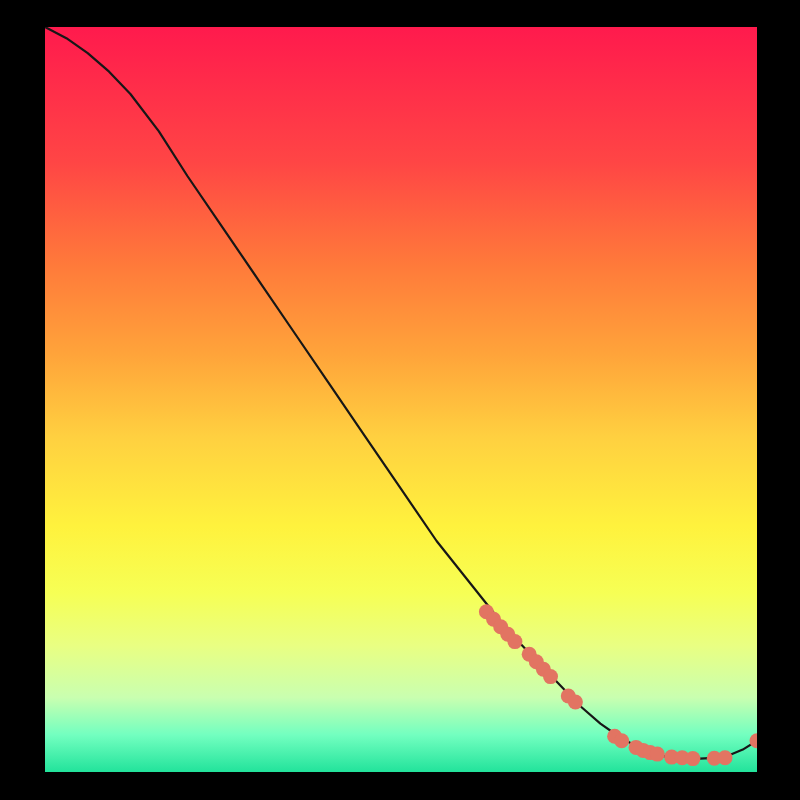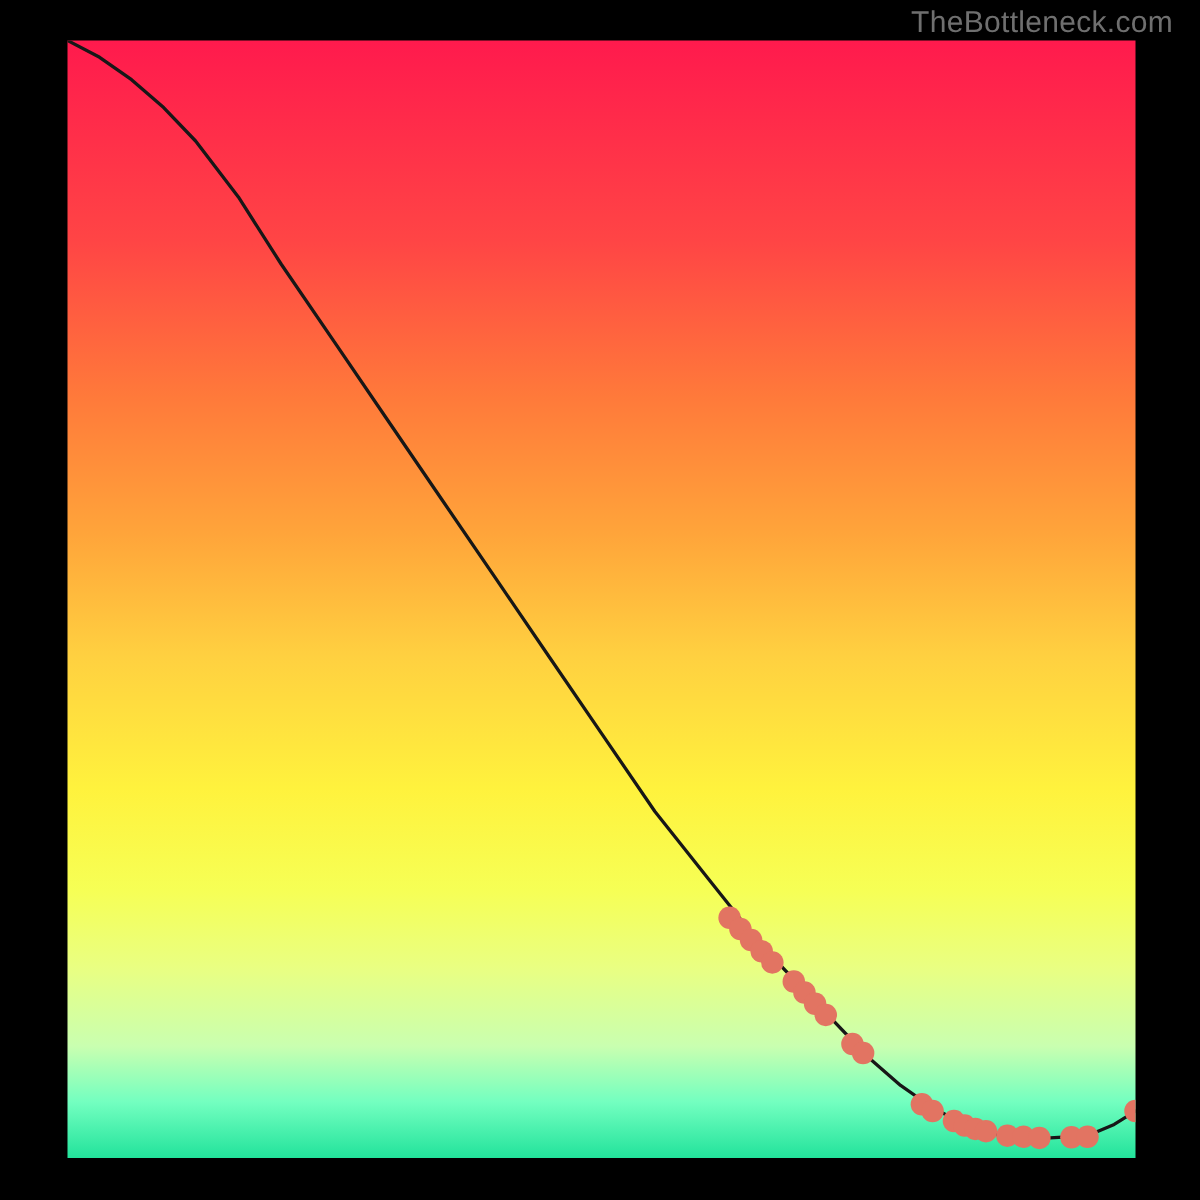"TheBottleneck.com" div.watermark { html: <div>TheBottleneck.com</div> -> none }
